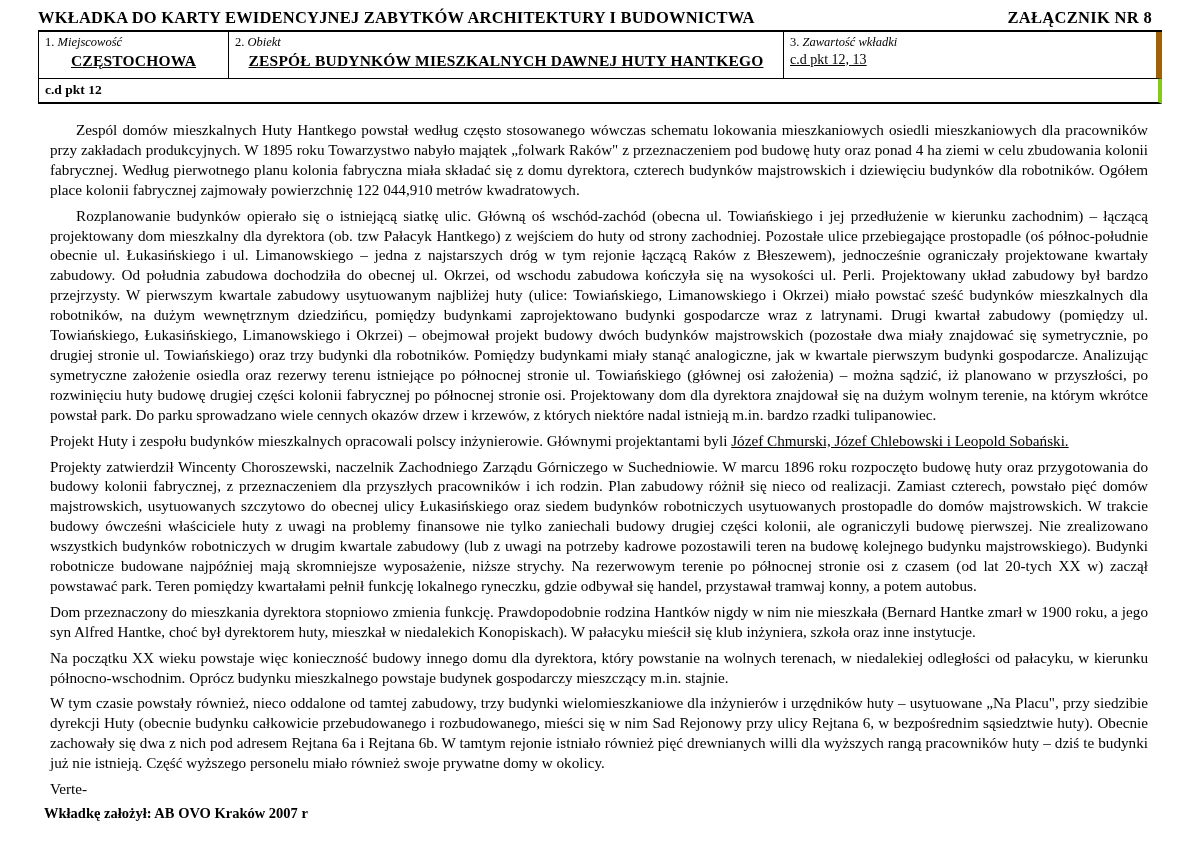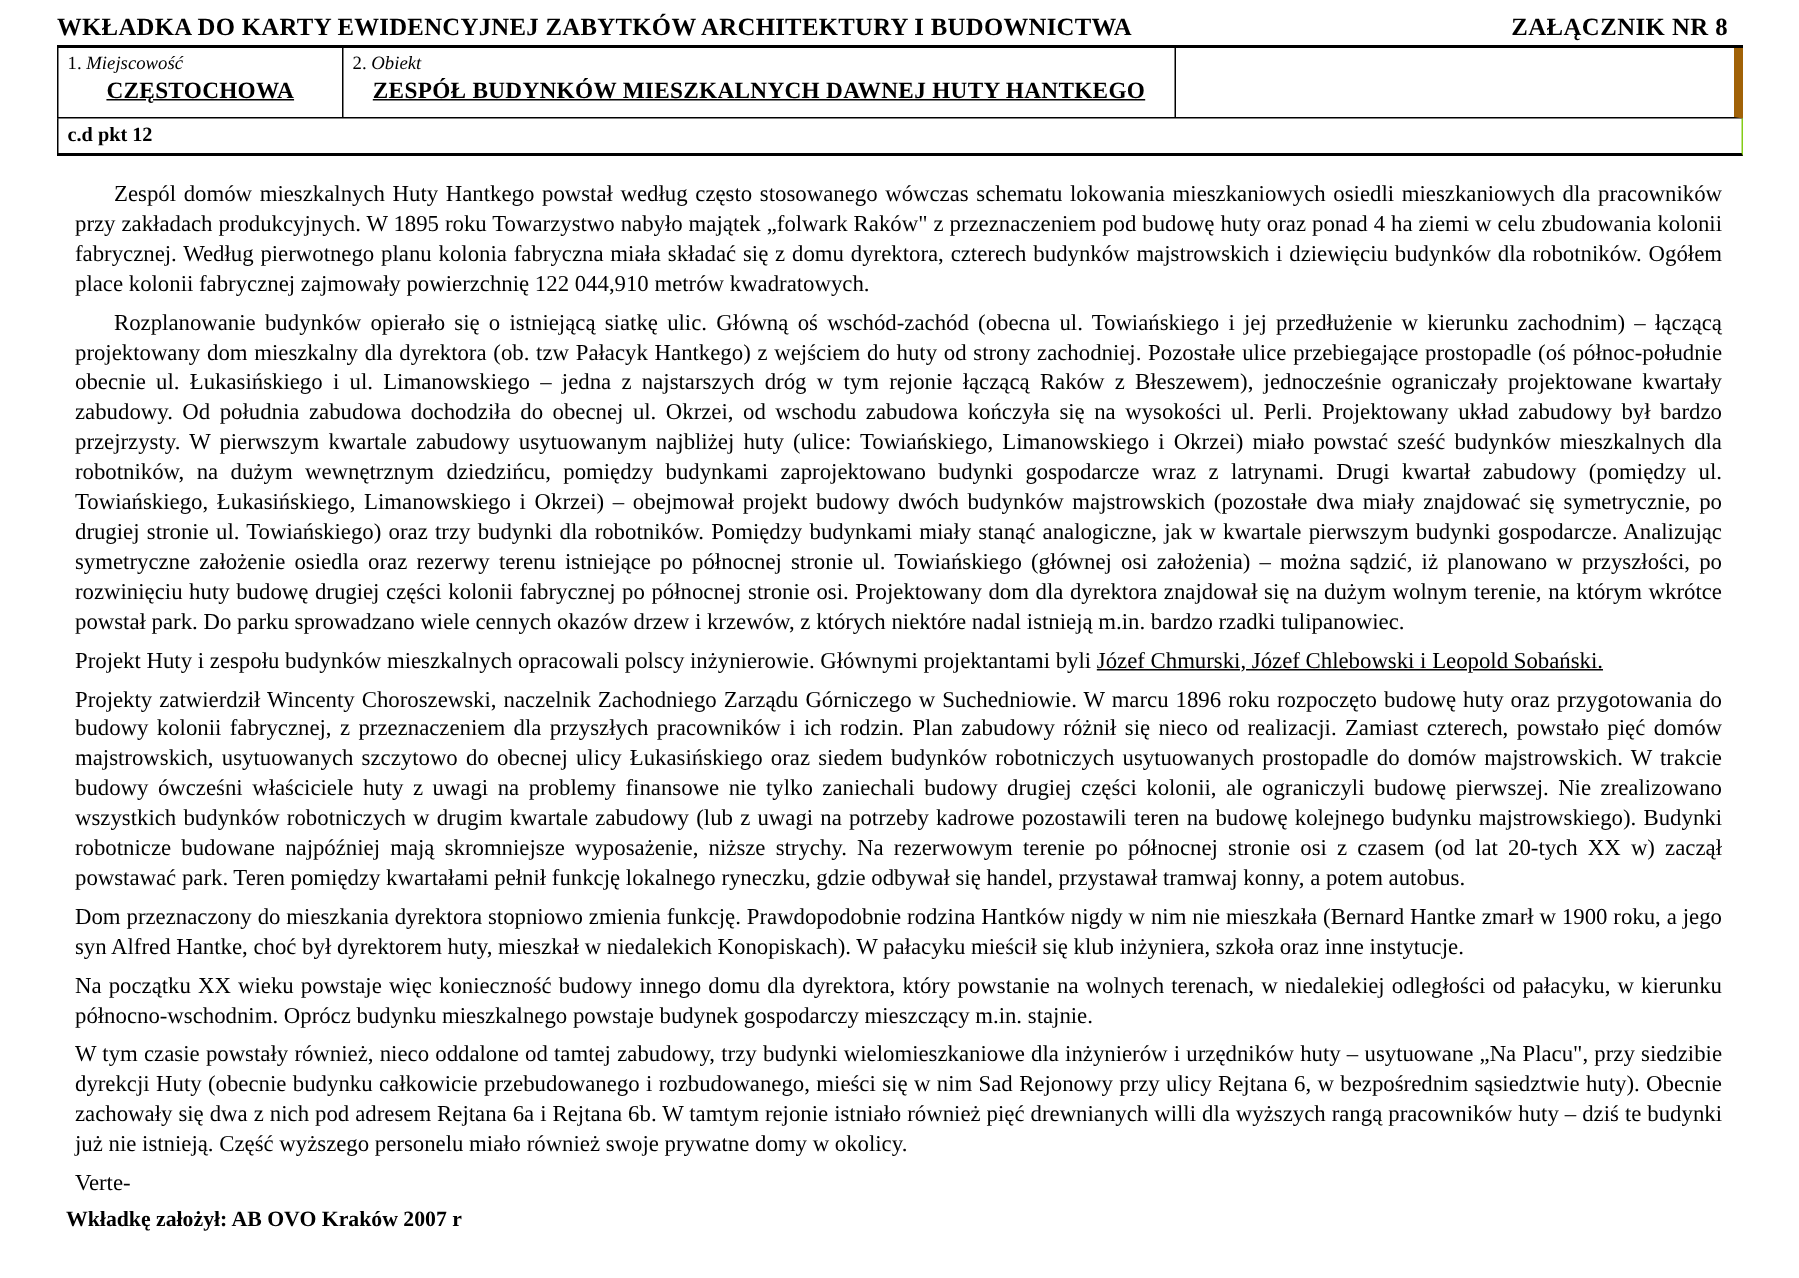"3. Zawartość wkładki" div.hcell { html: none -> <div> <div> <span>3.</span> <span>Zawartość wkładki</span> </div> <div>c.d pkt 12, 13</div> </div> }
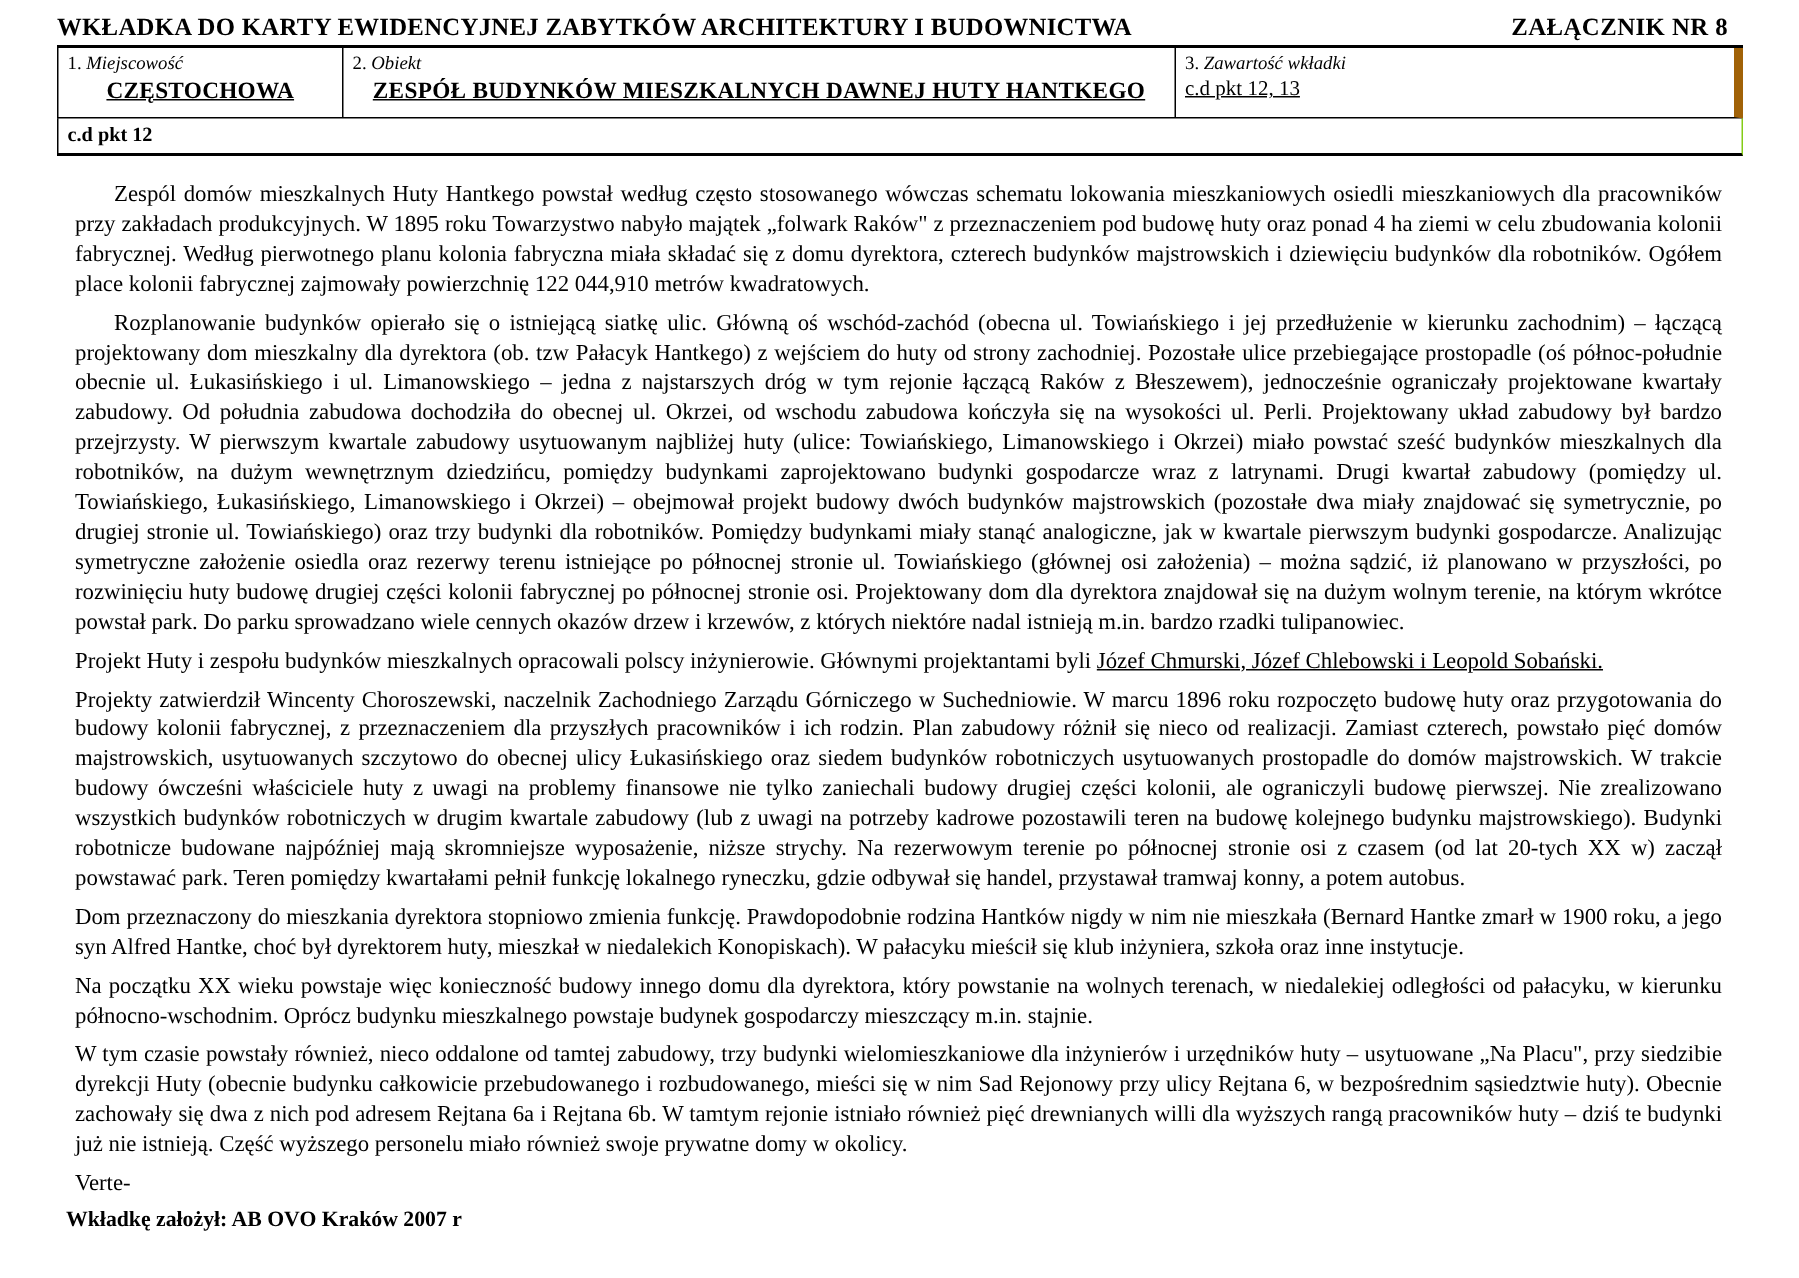"c.d pkt 12" .subheader { border-right: 1px solid #84cc16 -> 4px solid #84cc16 }
